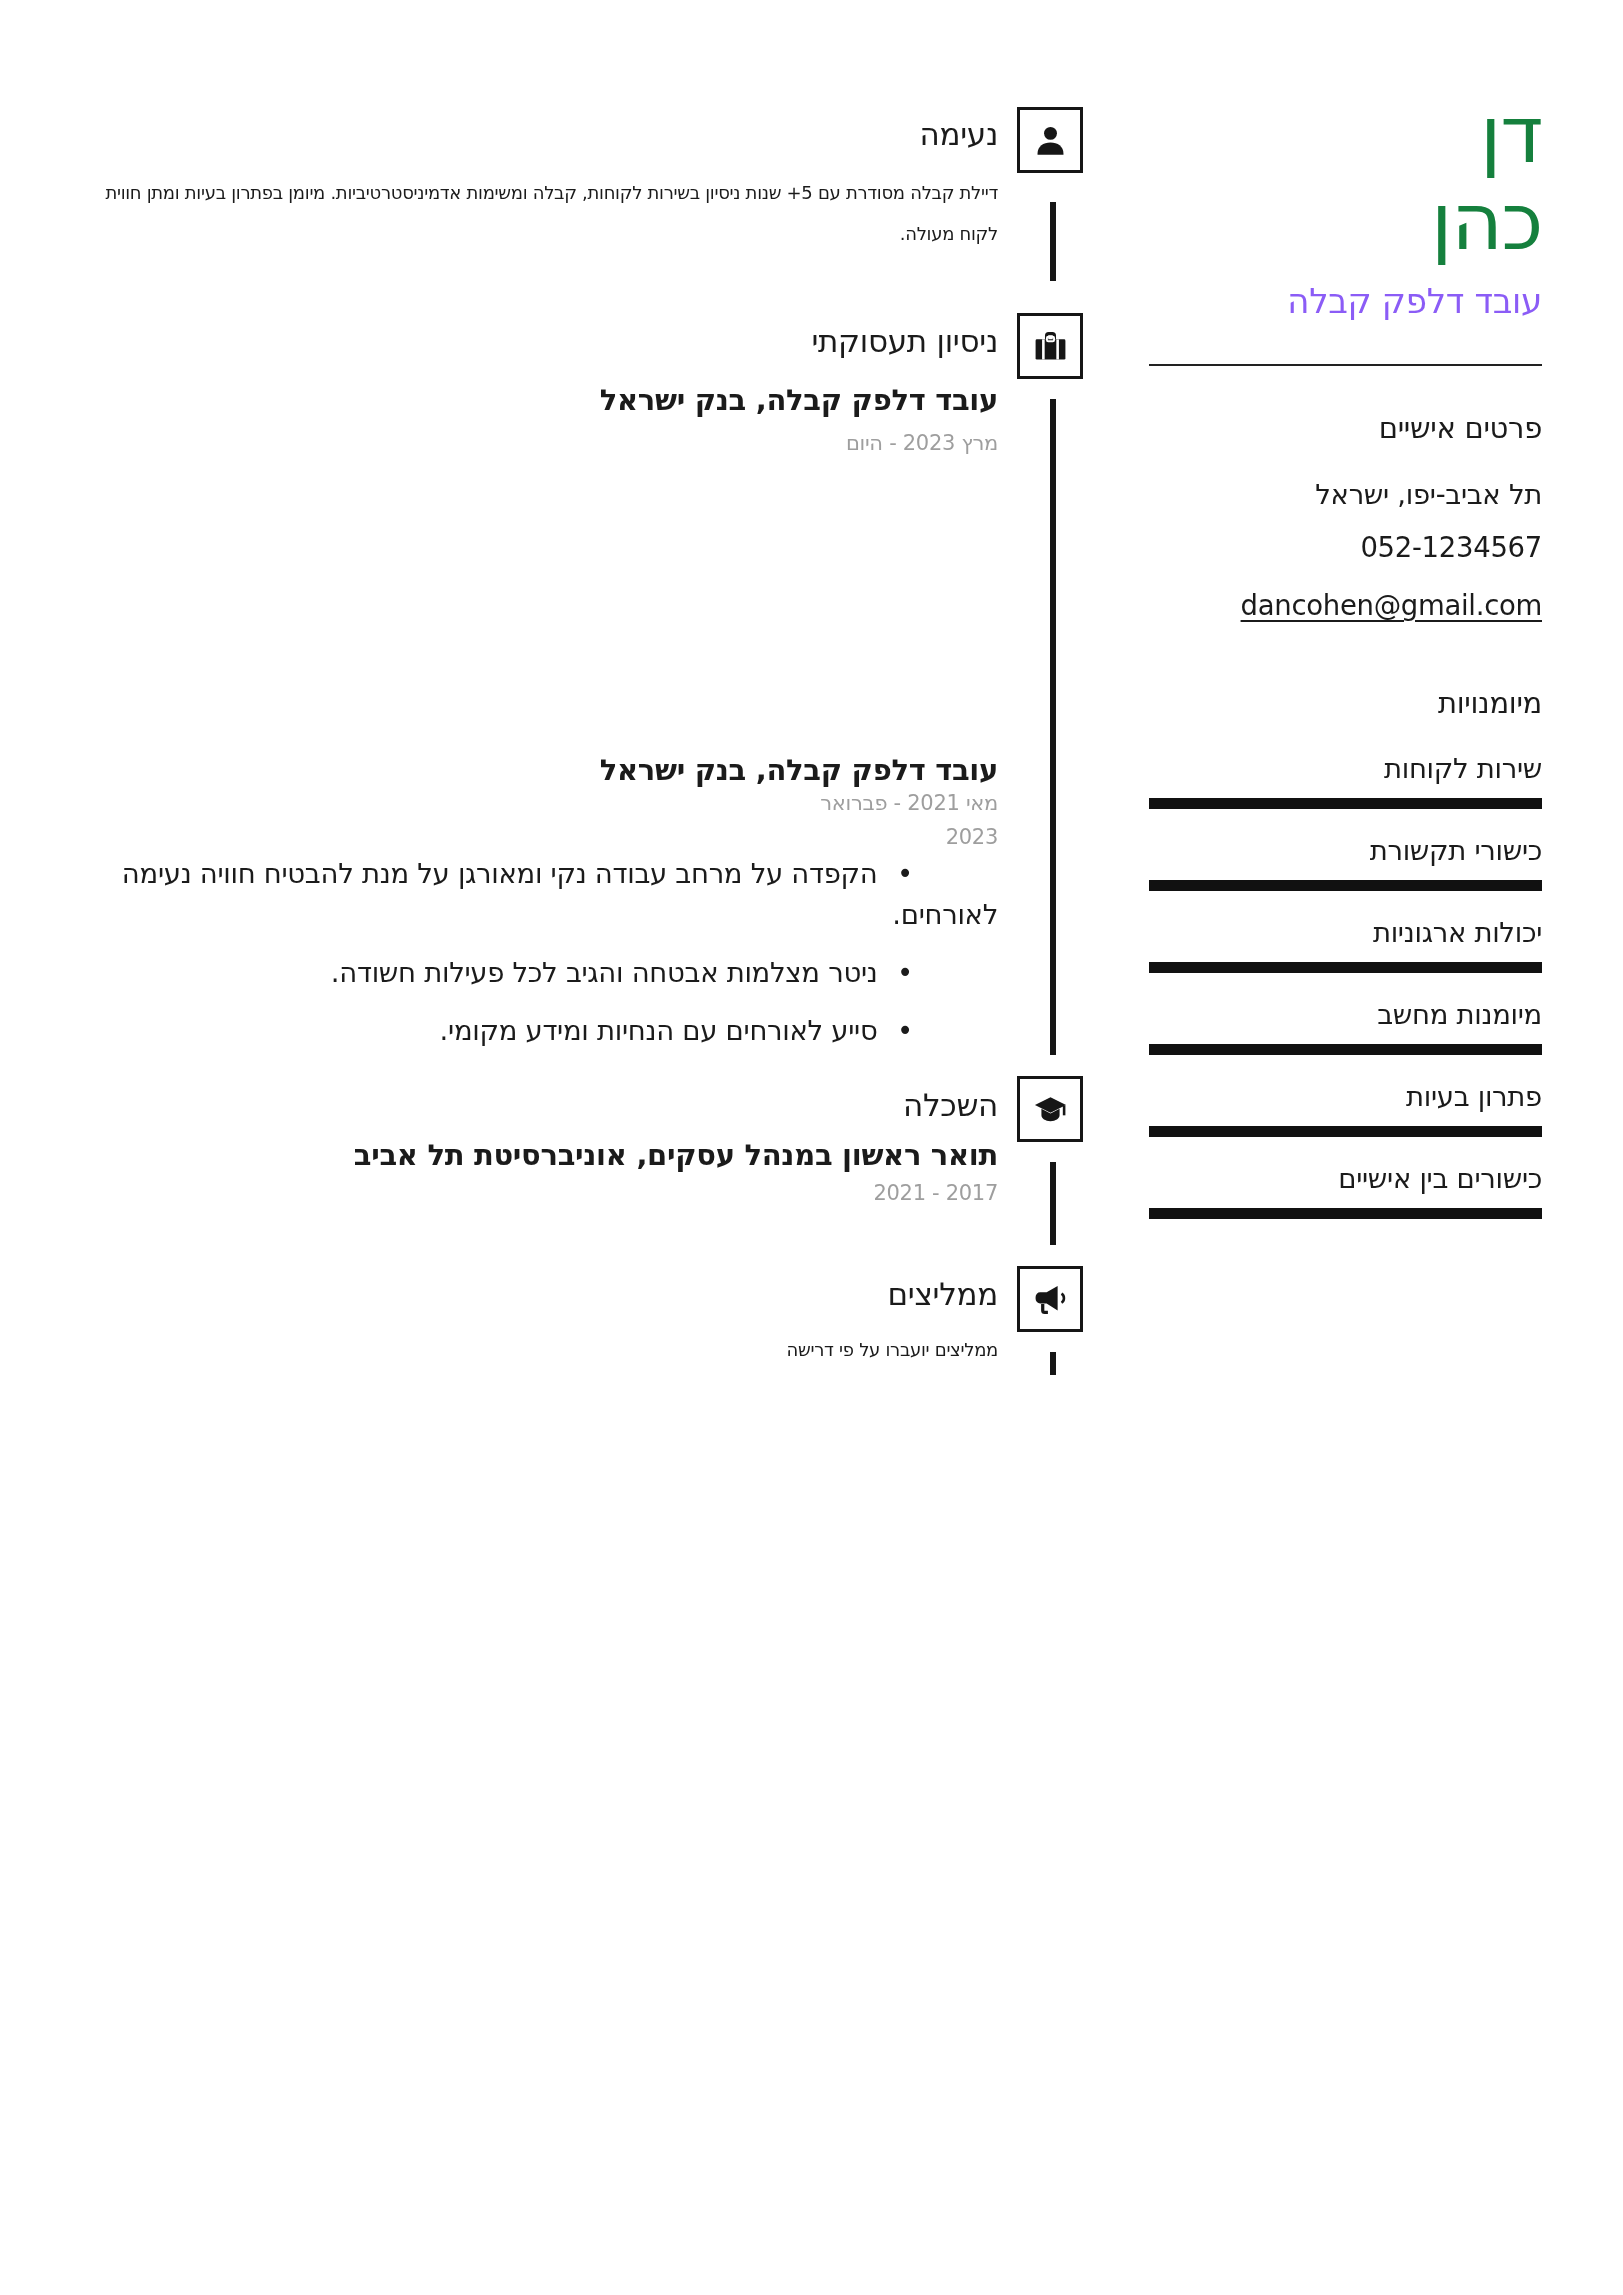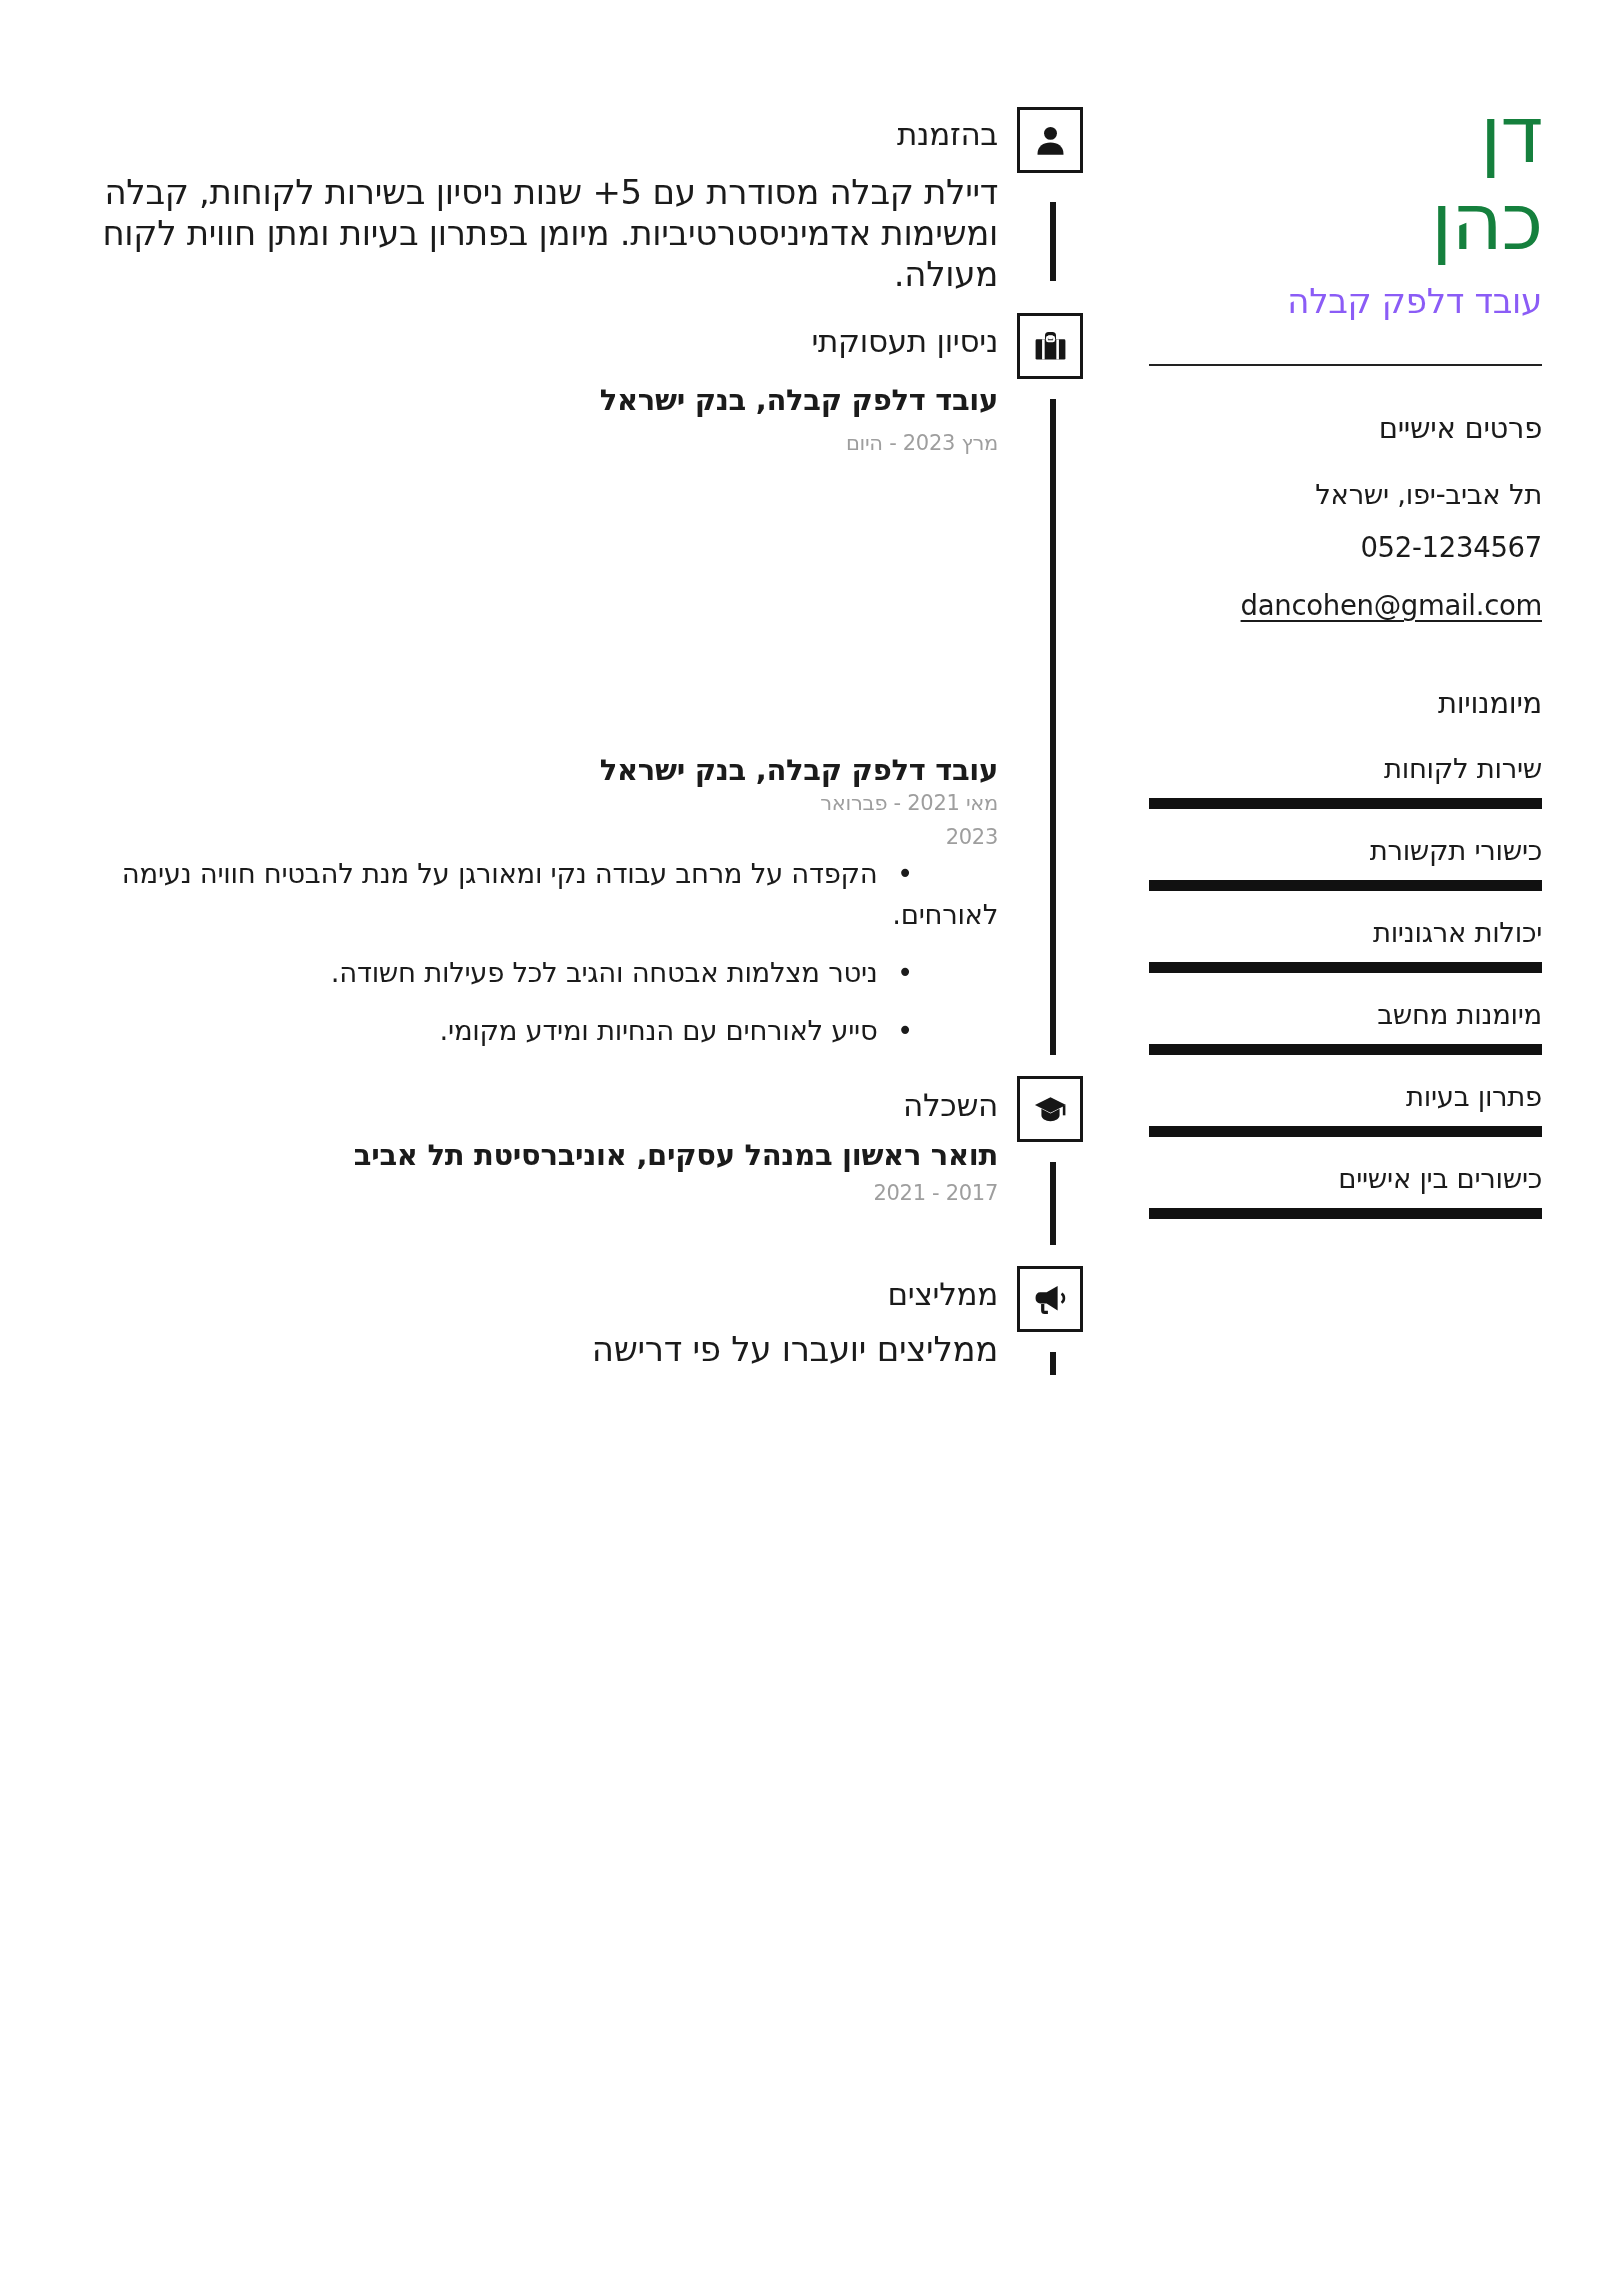"בהזמנת" div.m-abs { text: בהזמנת -> נעימה }
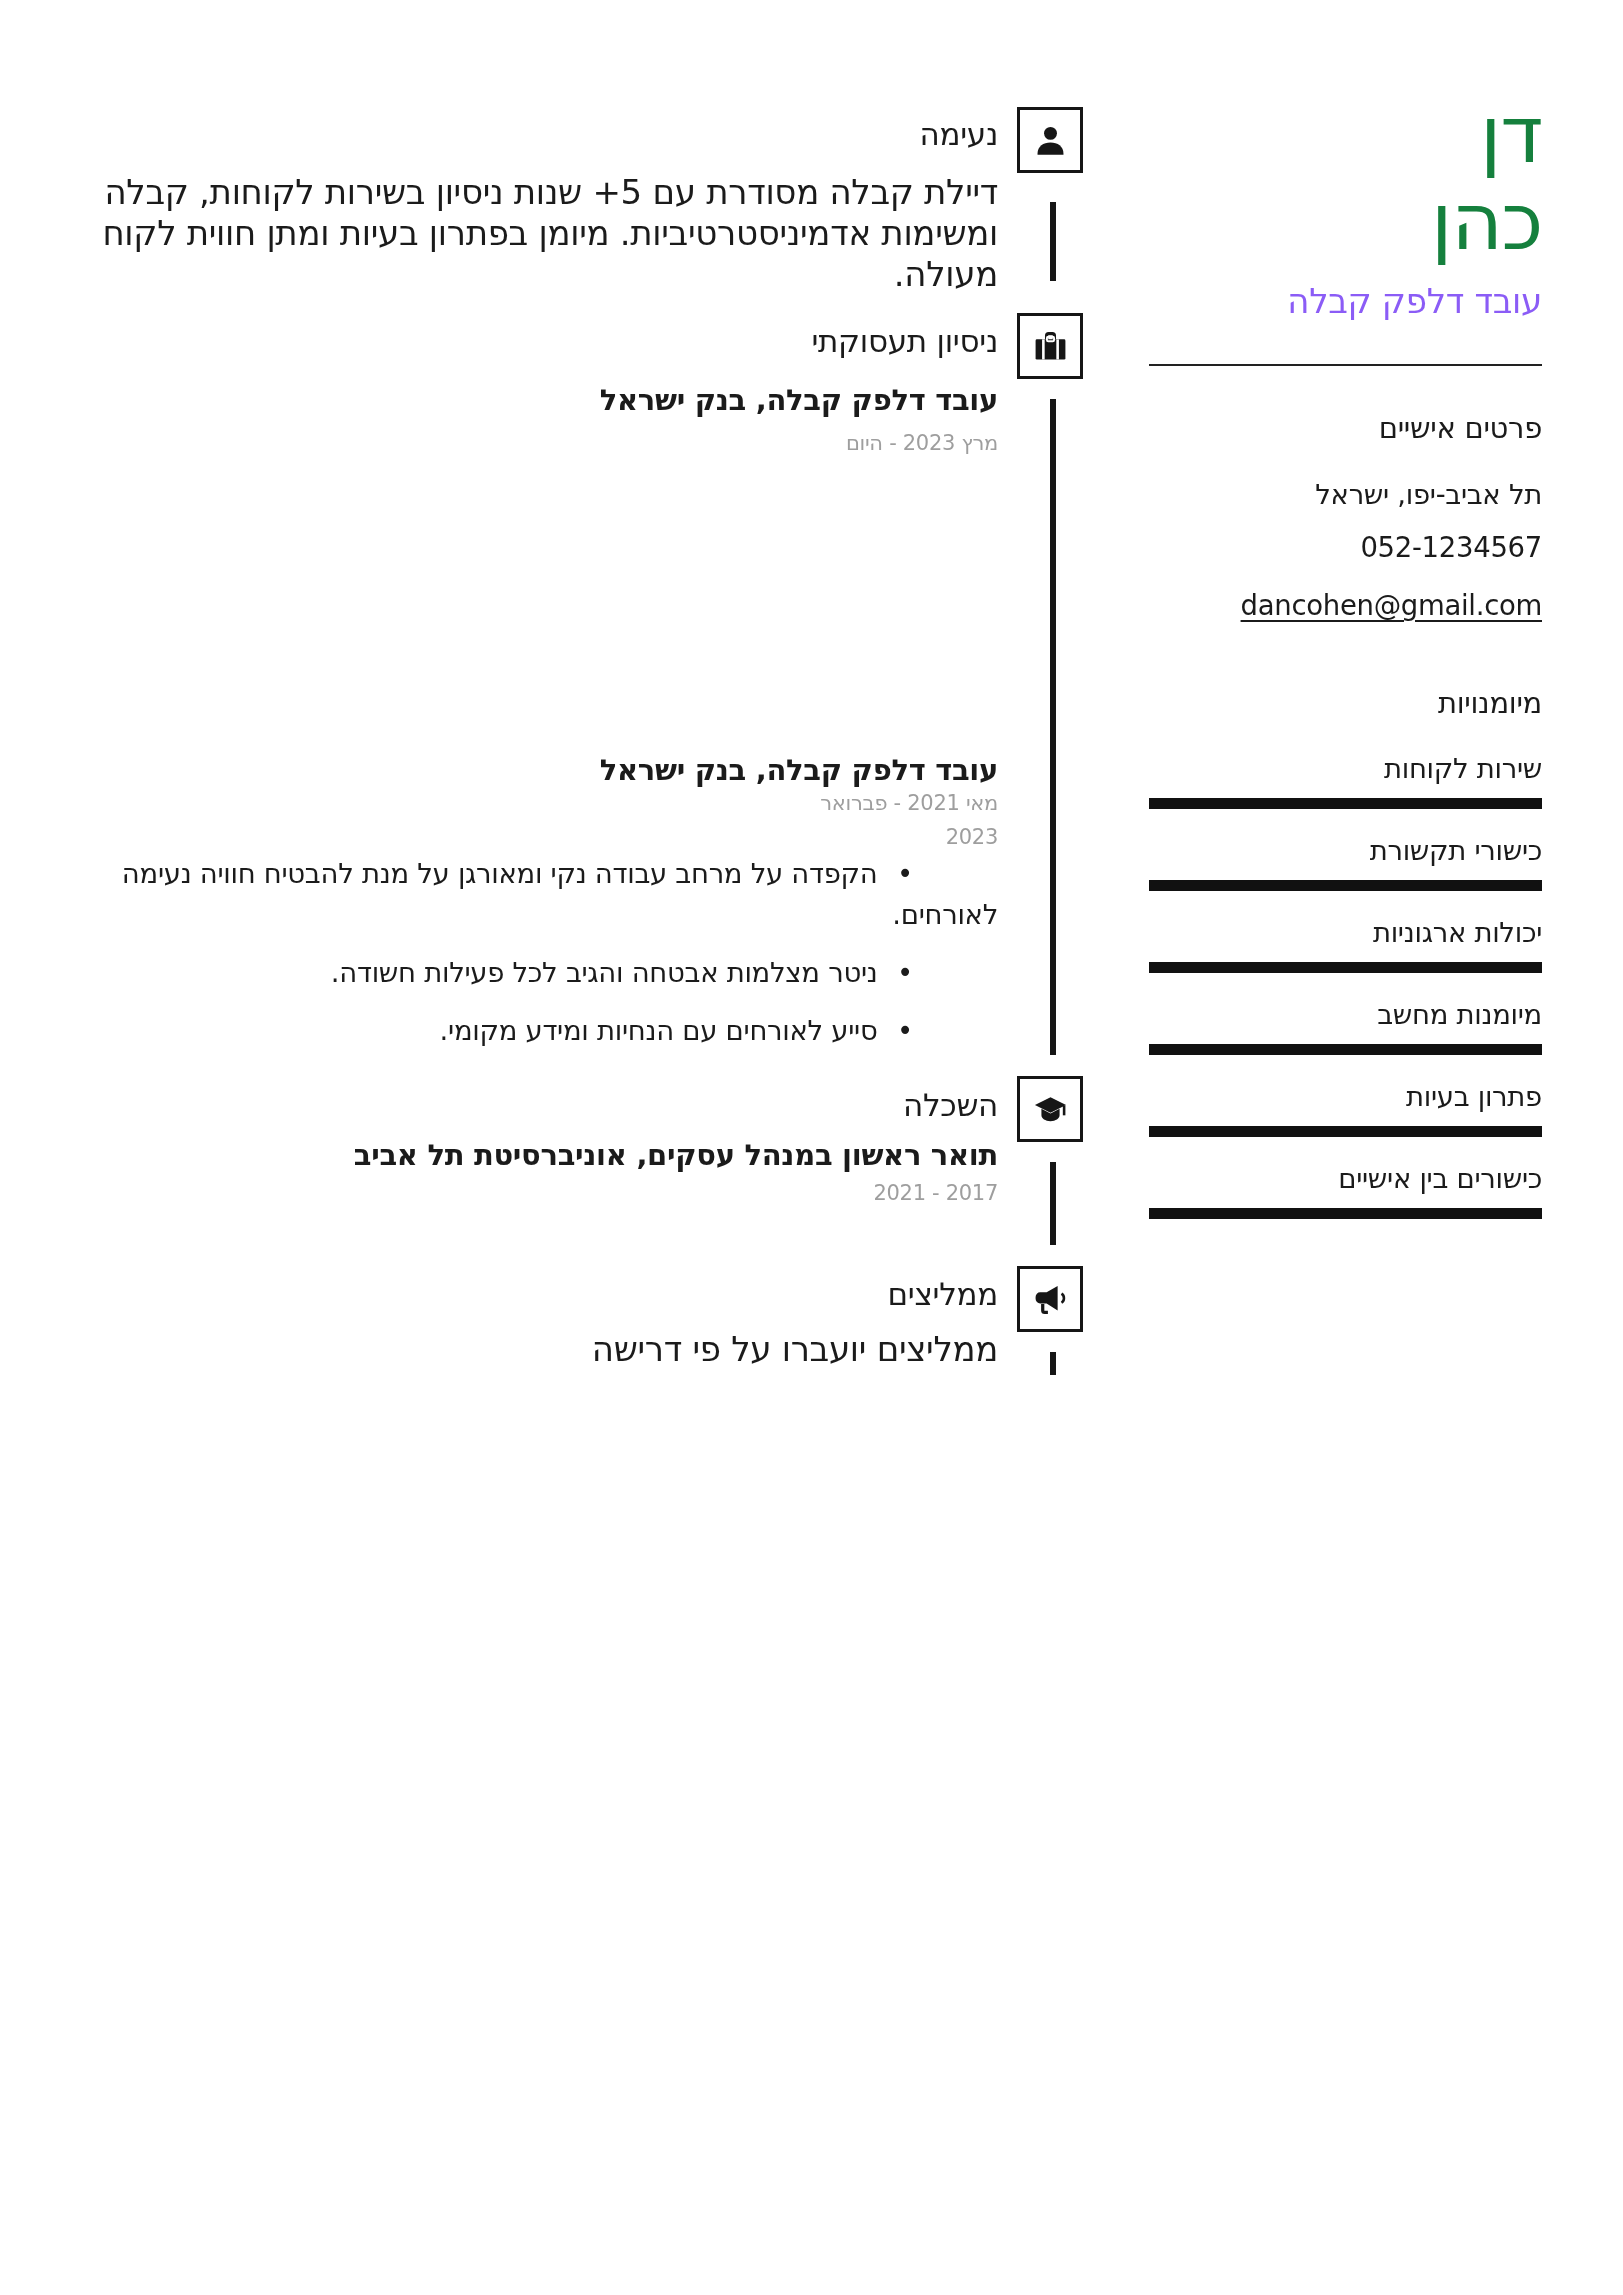"דיילת קבלה מסודרת עם 5+" .body-text { font-size: 34px -> 18px }
